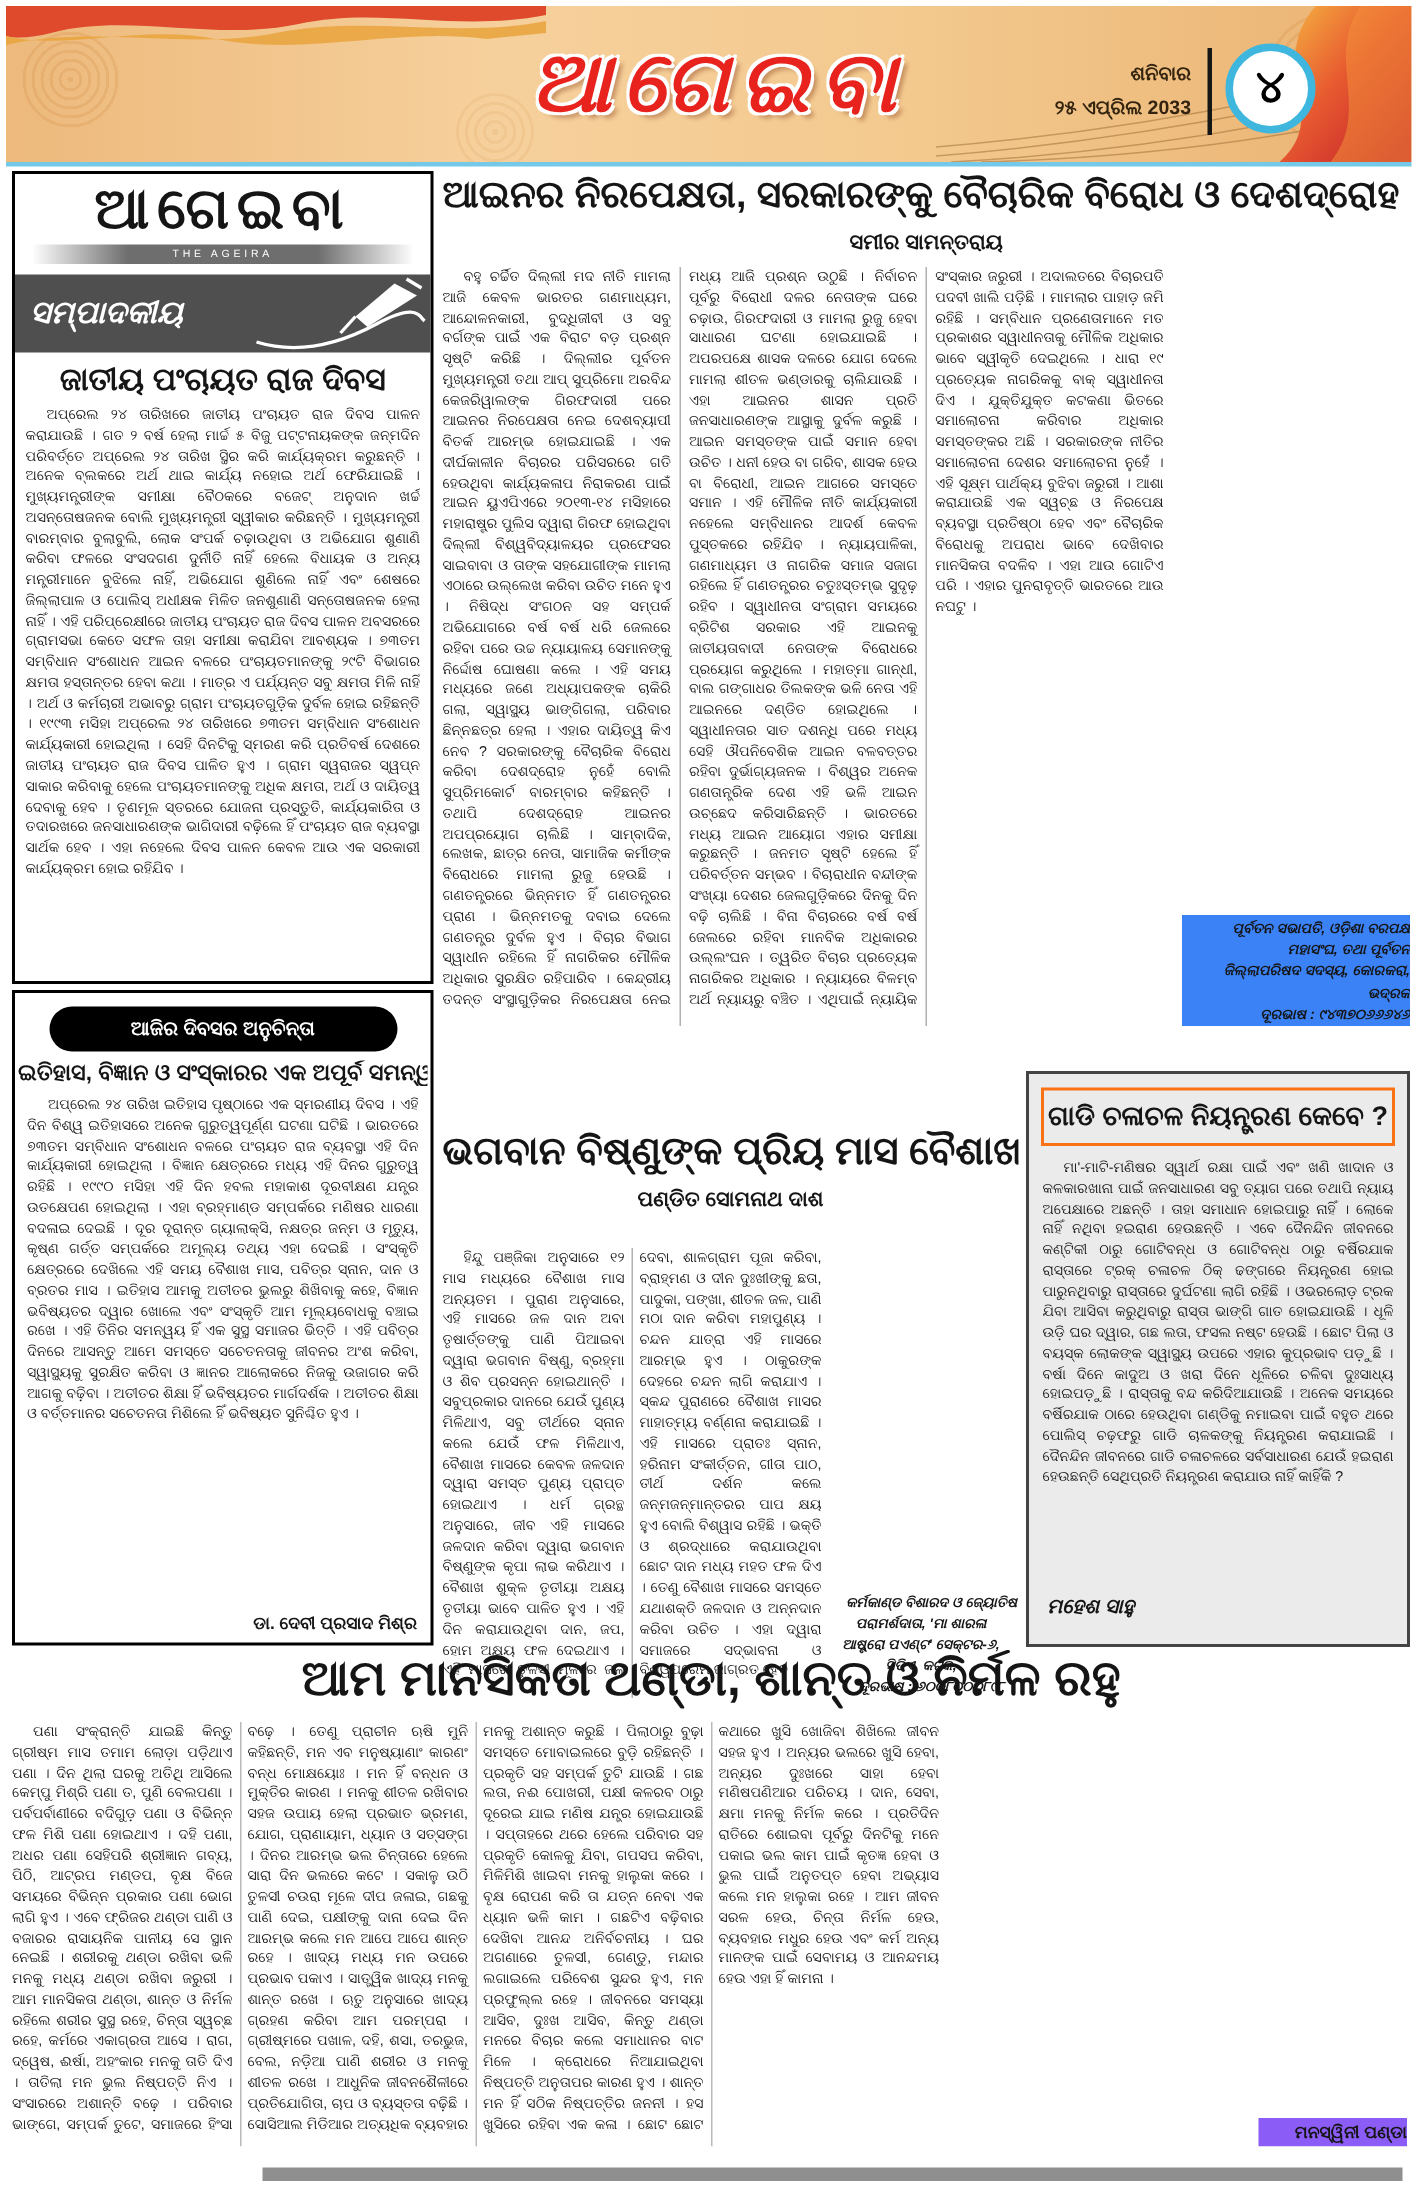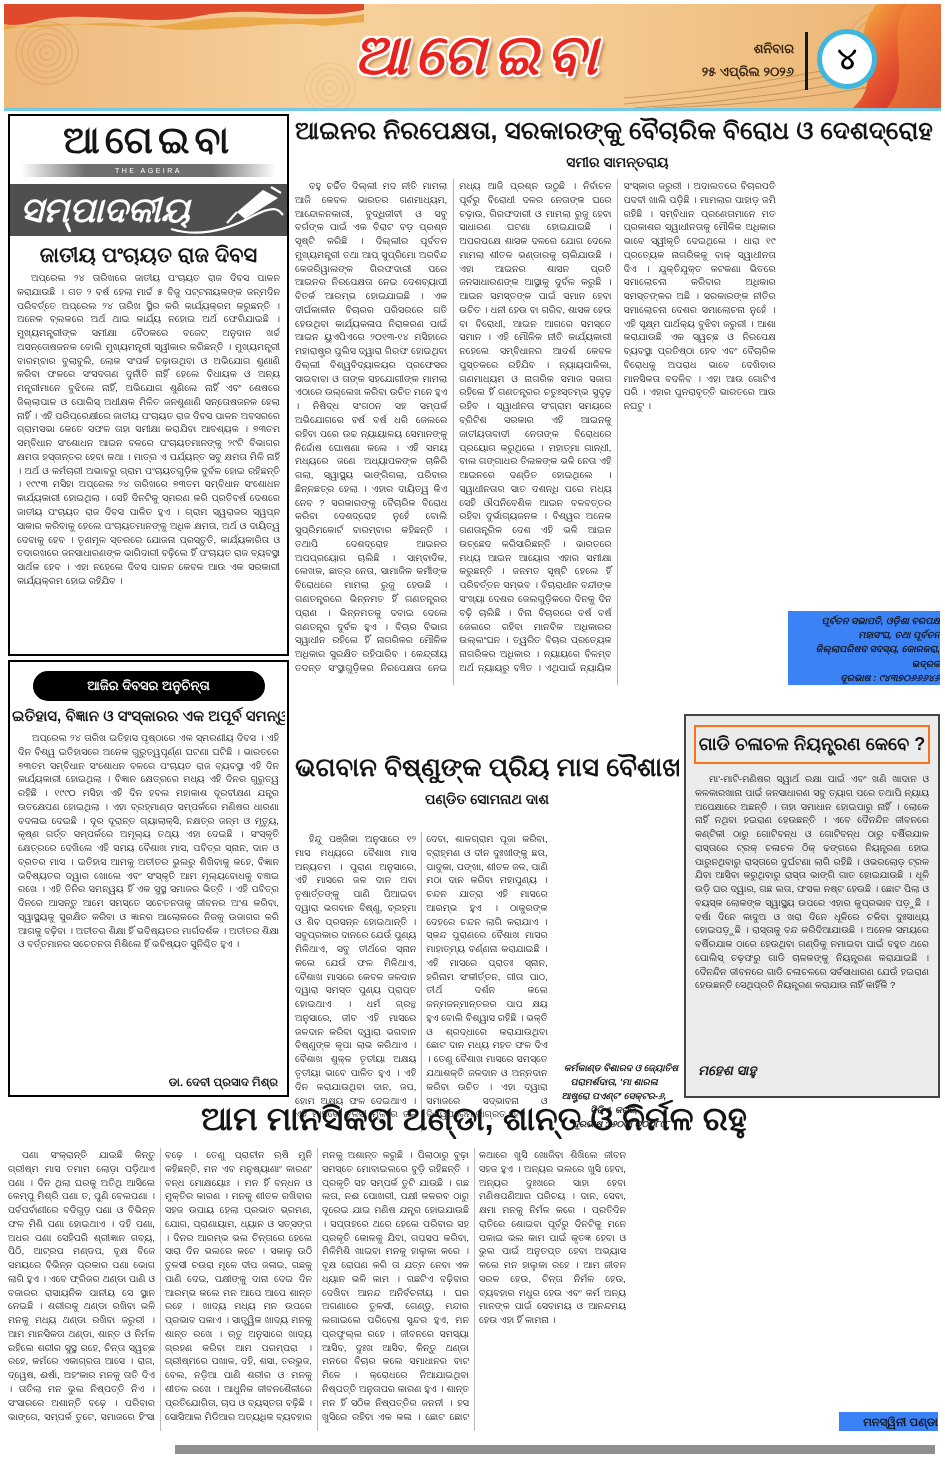"୨୫ ଏପ୍ରିଲ ୨୦୨୬" div { text: ୨୦୨୬ -> 2033 }
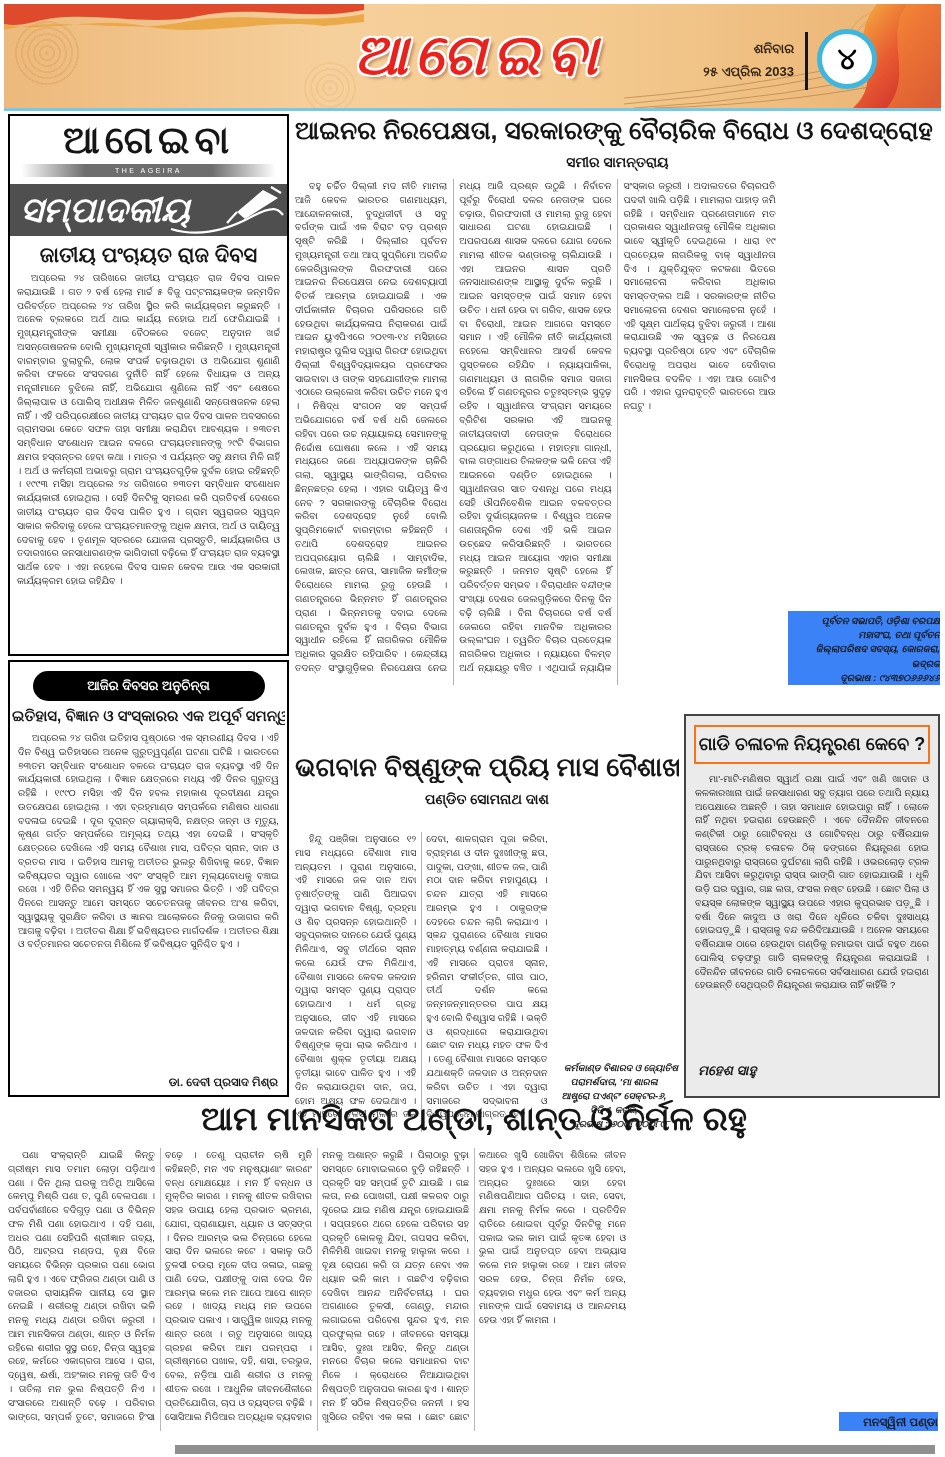"ସମ୍ପାଦକୀୟ" .edit-label { font-size: 35px -> 21px }
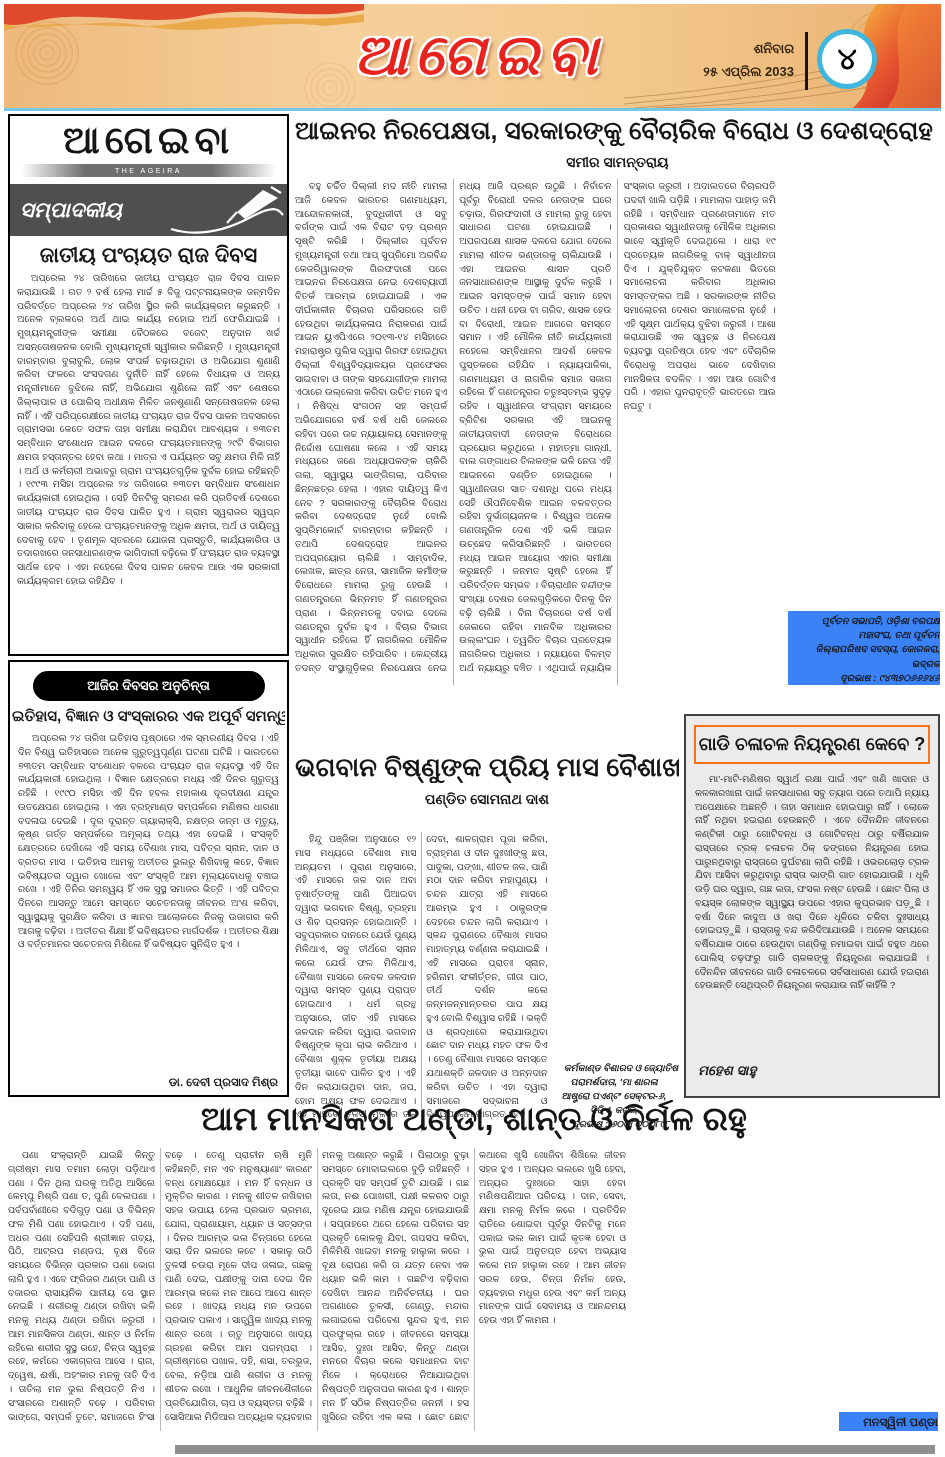"ମନସ୍ୱିନୀ ପଣ୍ଡା" .bottom-author { background: #3b82f6 -> #8b5cf6 }
